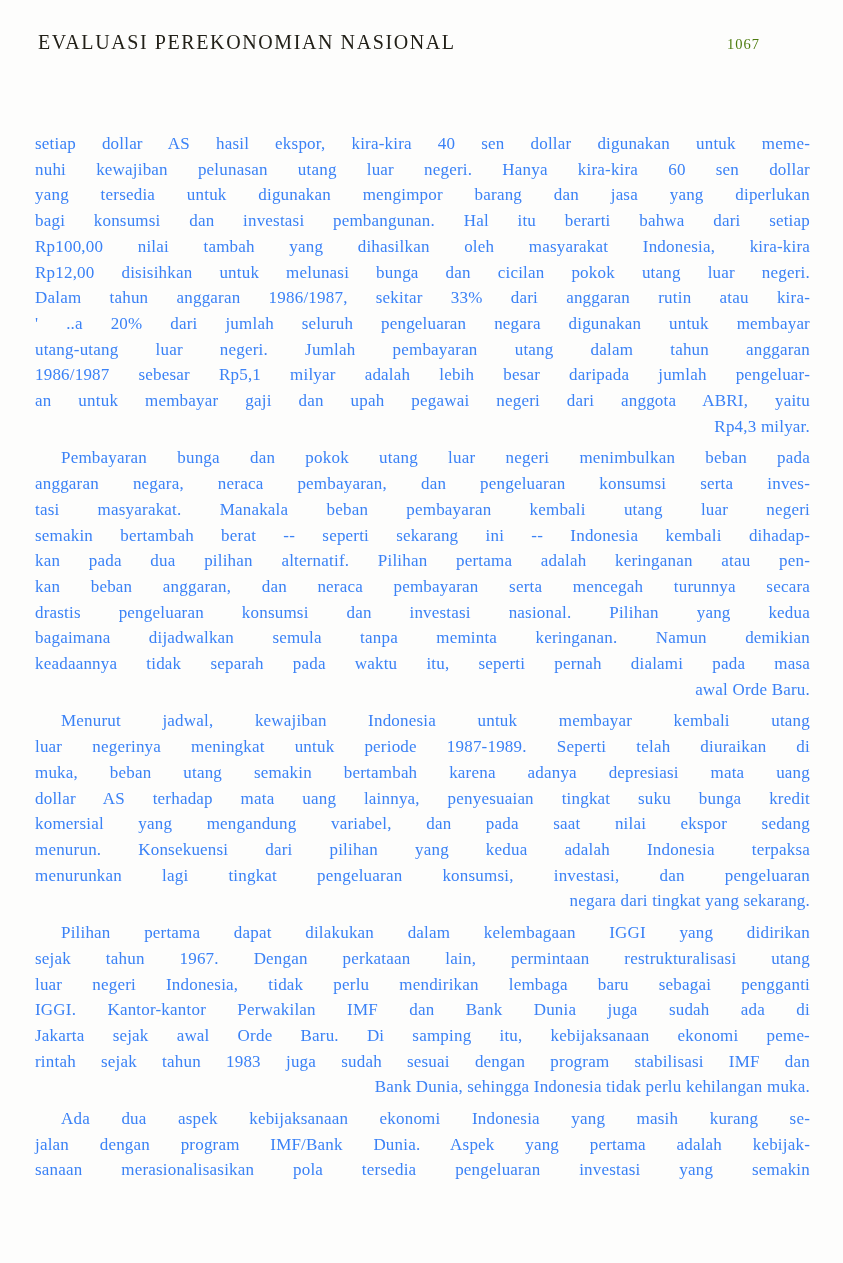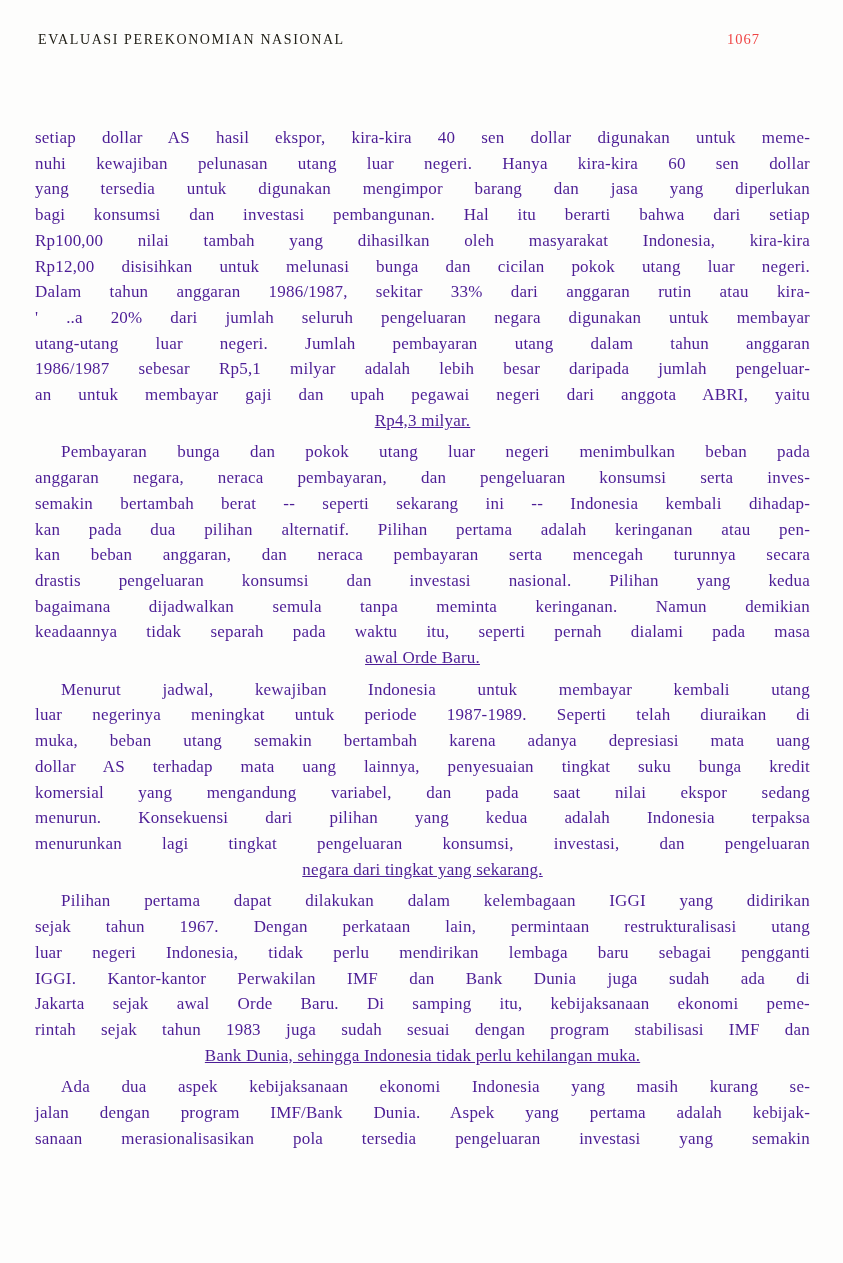"EVALUASI PEREKONOMIAN NASIONAL" .header-title { font-size: 14px -> 20px }
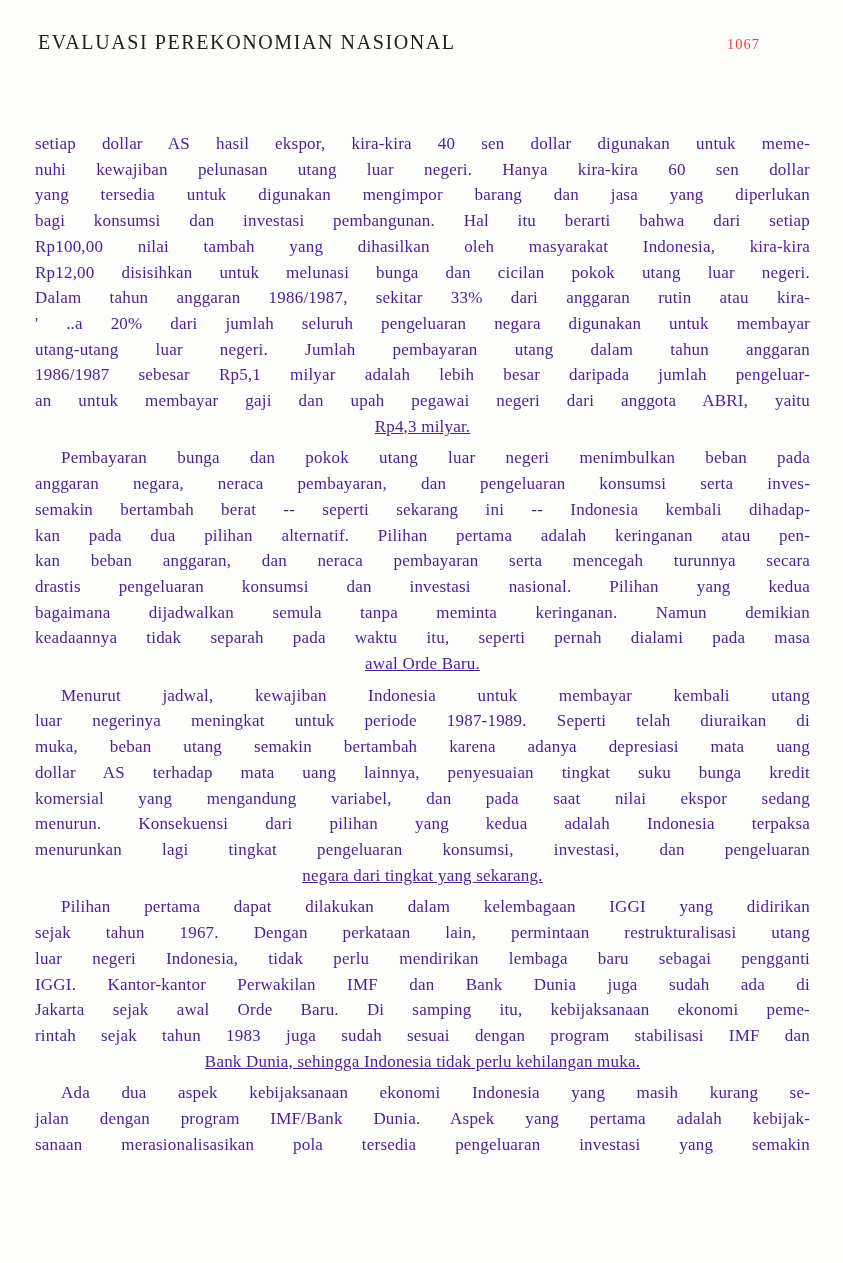"1067" .page-number { color: #ef4444 -> #4d7c0f }
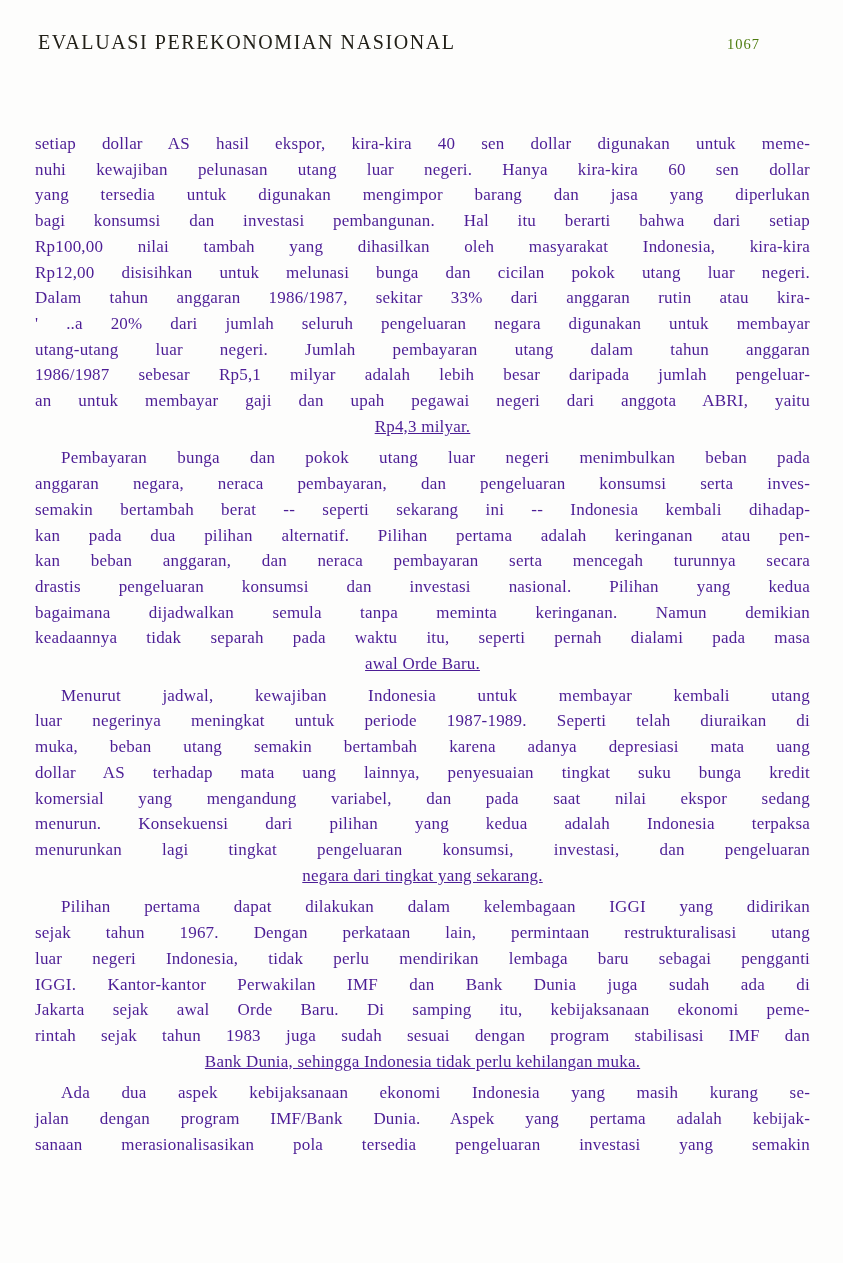"setiap dollar AS hasil ekspor," .page-body { color: #4c1d95 -> #3b82f6 }
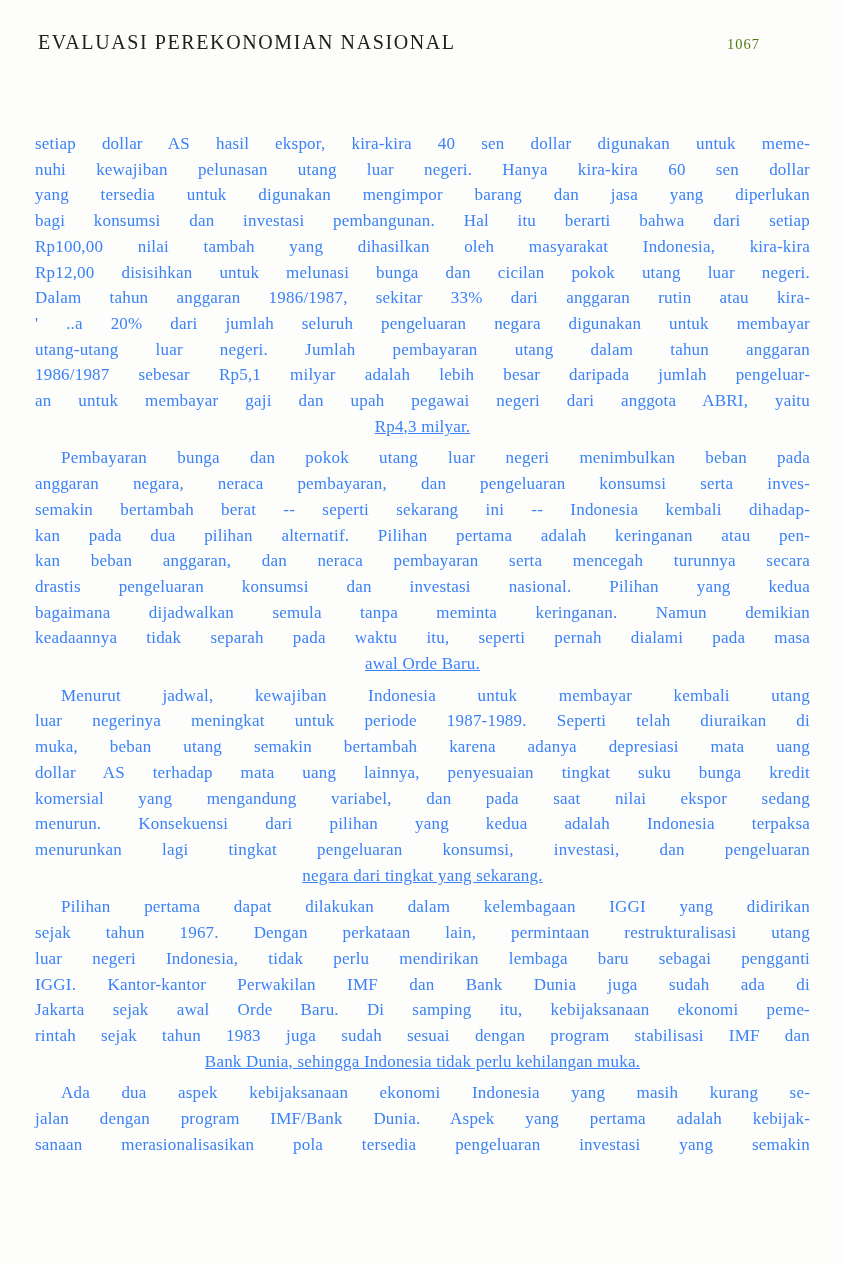"Rp4,3 milyar." .last { text-align: center -> right; text-decoration: underline -> none }
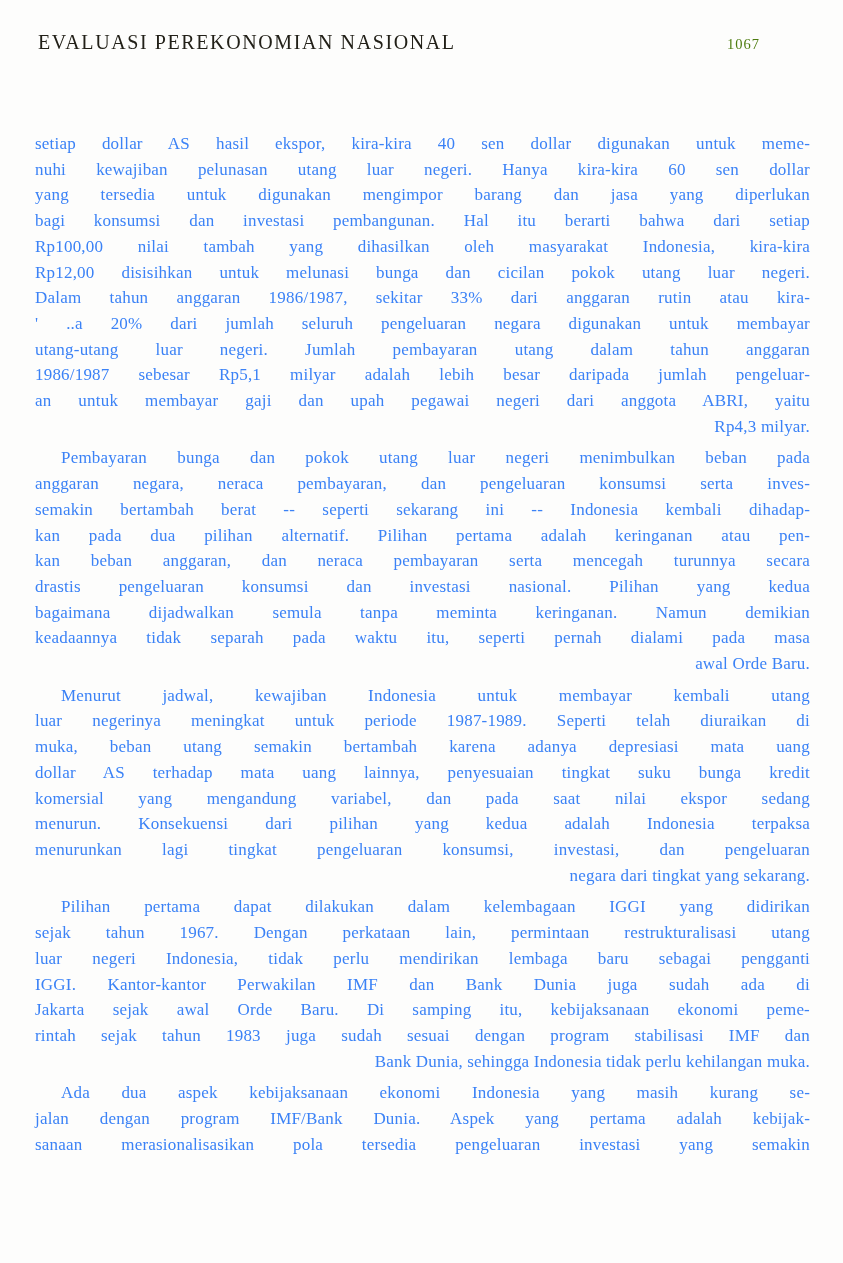"tasi masyarakat. Manakala beban" div.ln { html: none -> <div>tasi masyarakat. Manakala beban pembayaran kembali utang luar negeri</div> }
